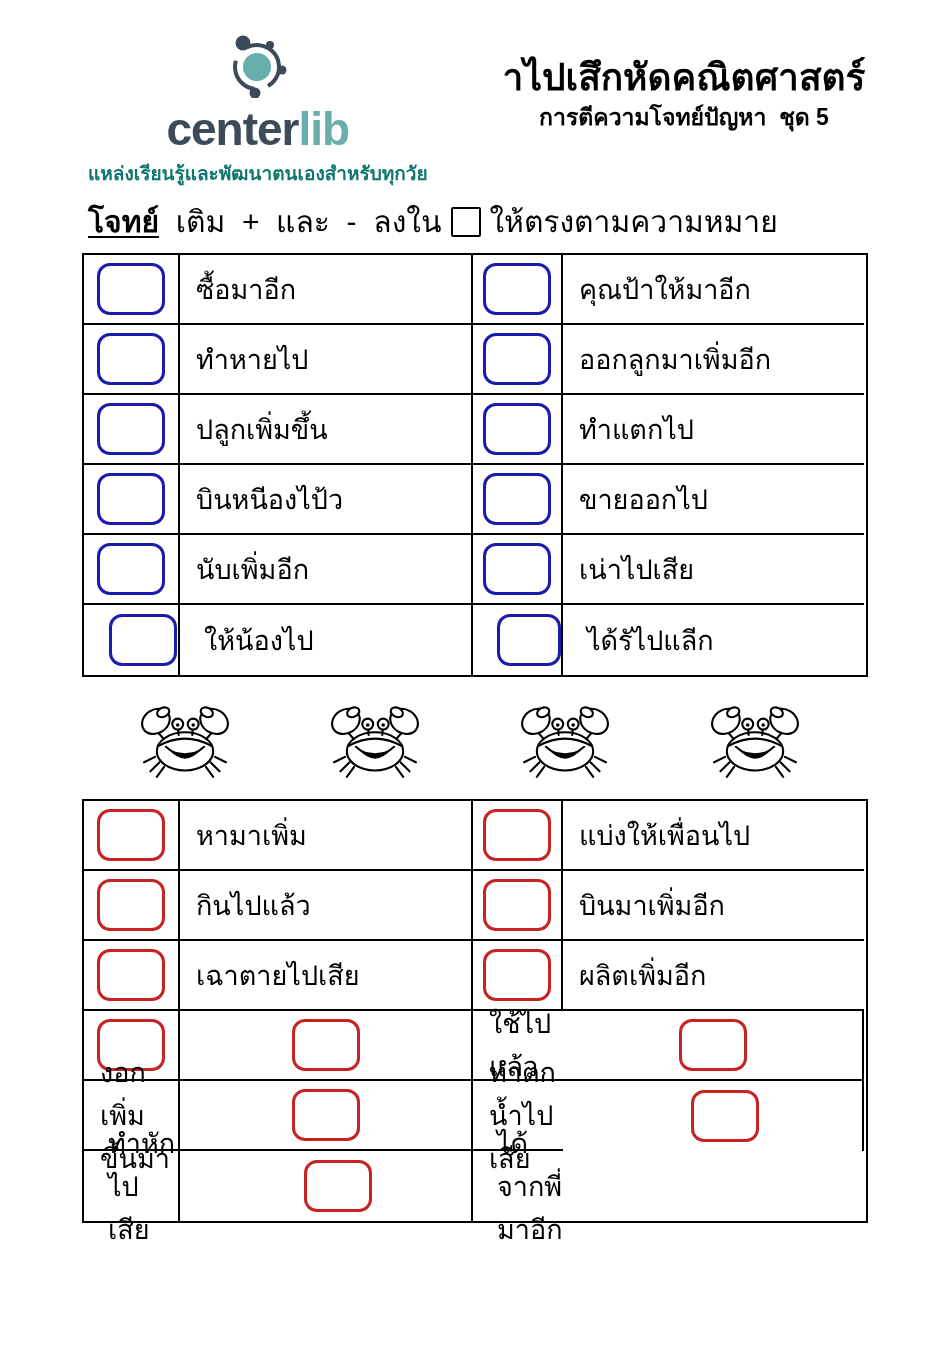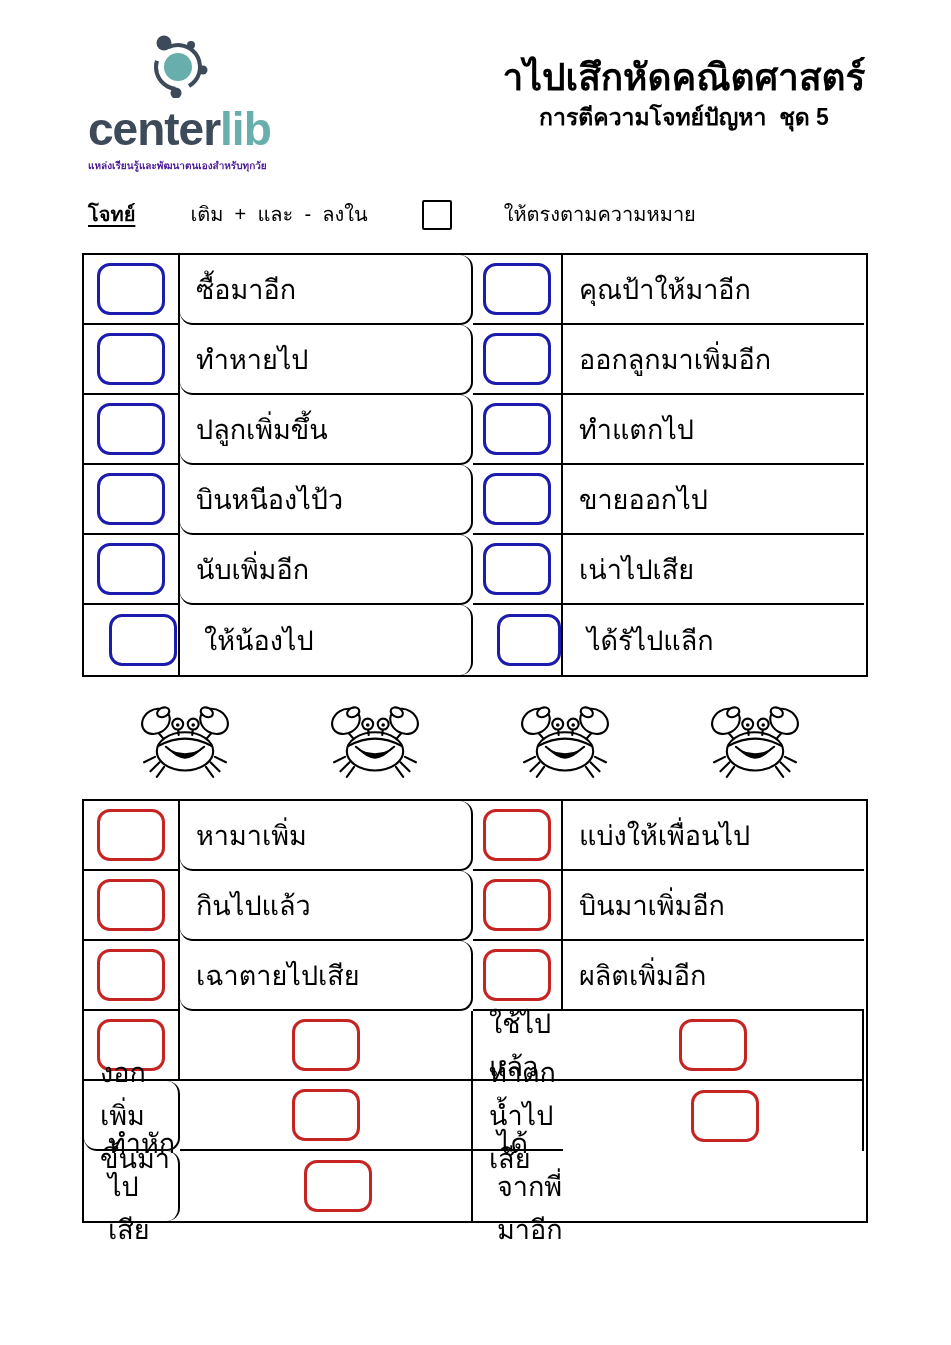"แหล่งเรียนรู้และพัฒนาตนเองสำหรับทุกวัย" .tagline { color: #4c1d95 -> #0f766e; font-size: 10px -> 19px }
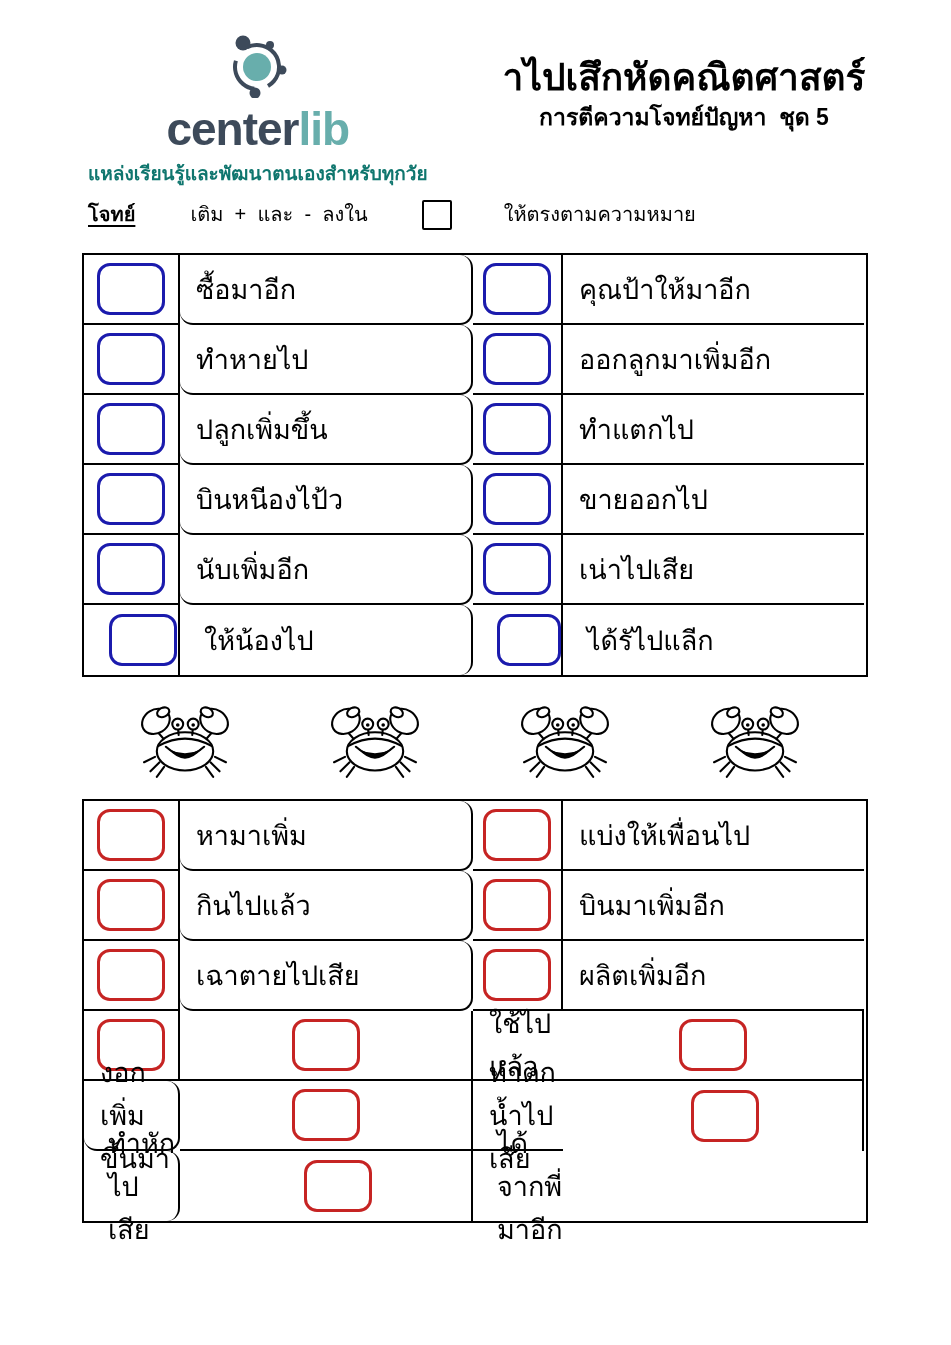"โจทย์" .instruction { align-items: flex-end -> center; font-size: 20px -> 30px; gap: 44px -> none }
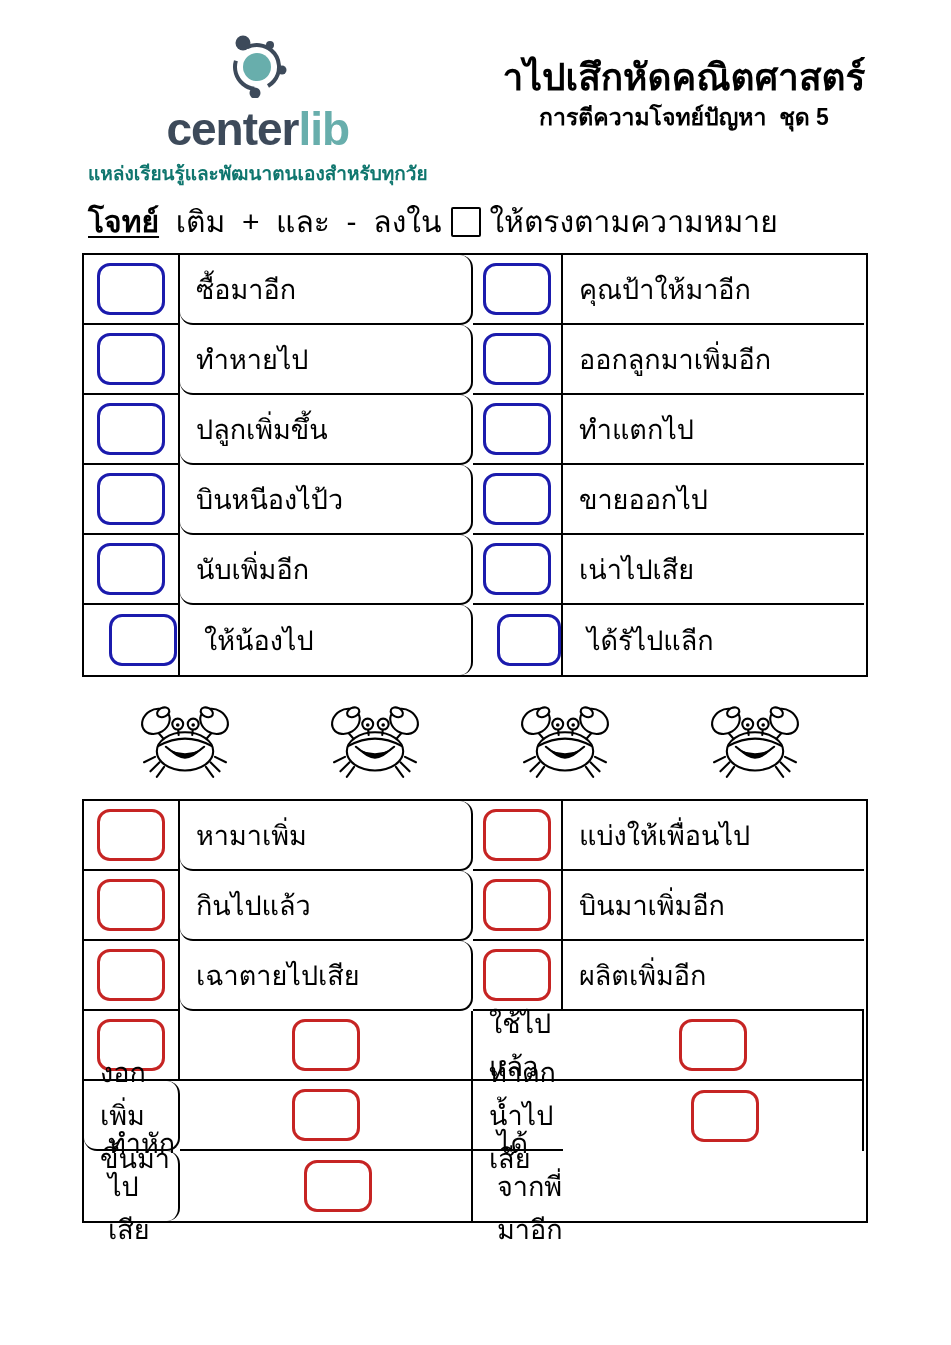"ซื้อมาอีก" .cell.txt.mid { border-radius: 13px -> none }
